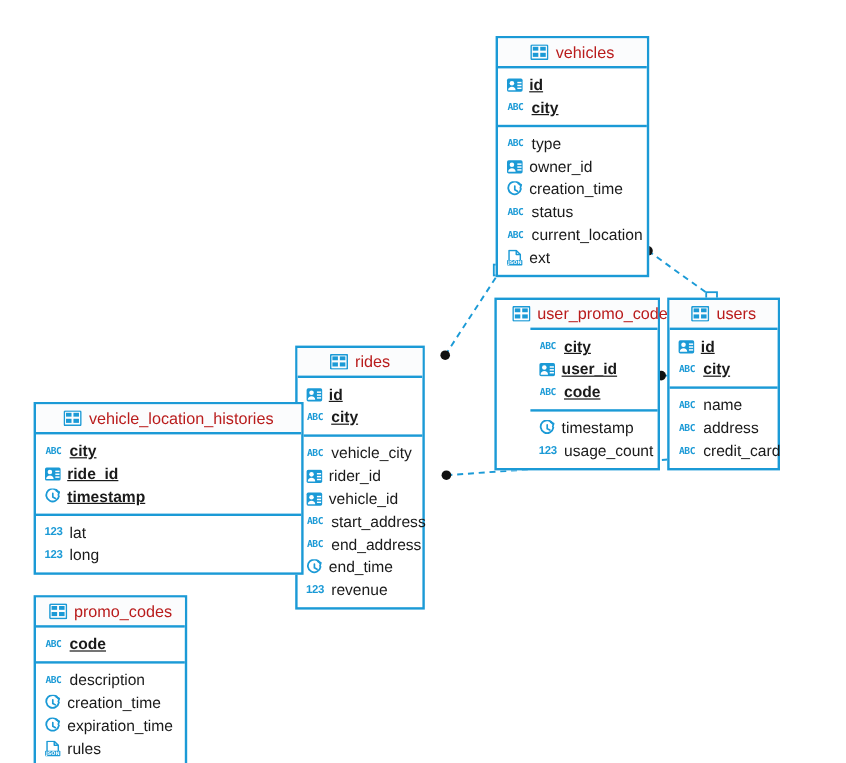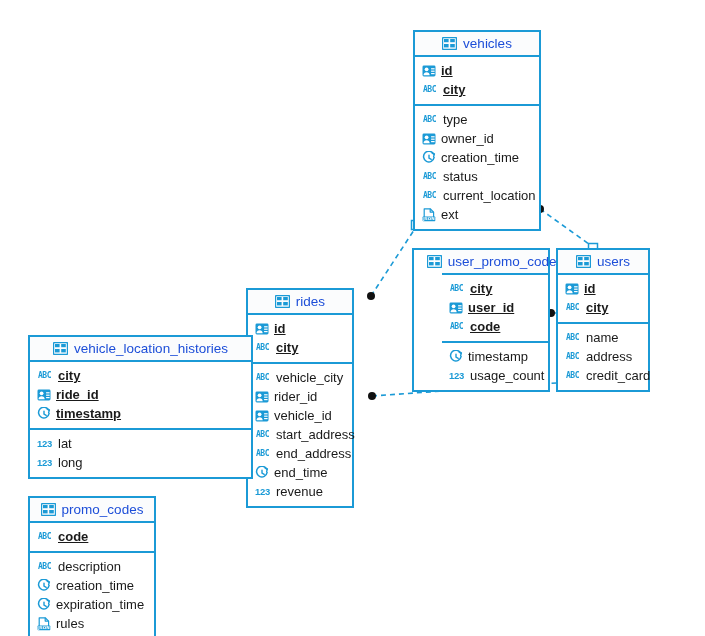"vehicles" .tbl-title { color: #1d4ed8 -> #b91c1c }
